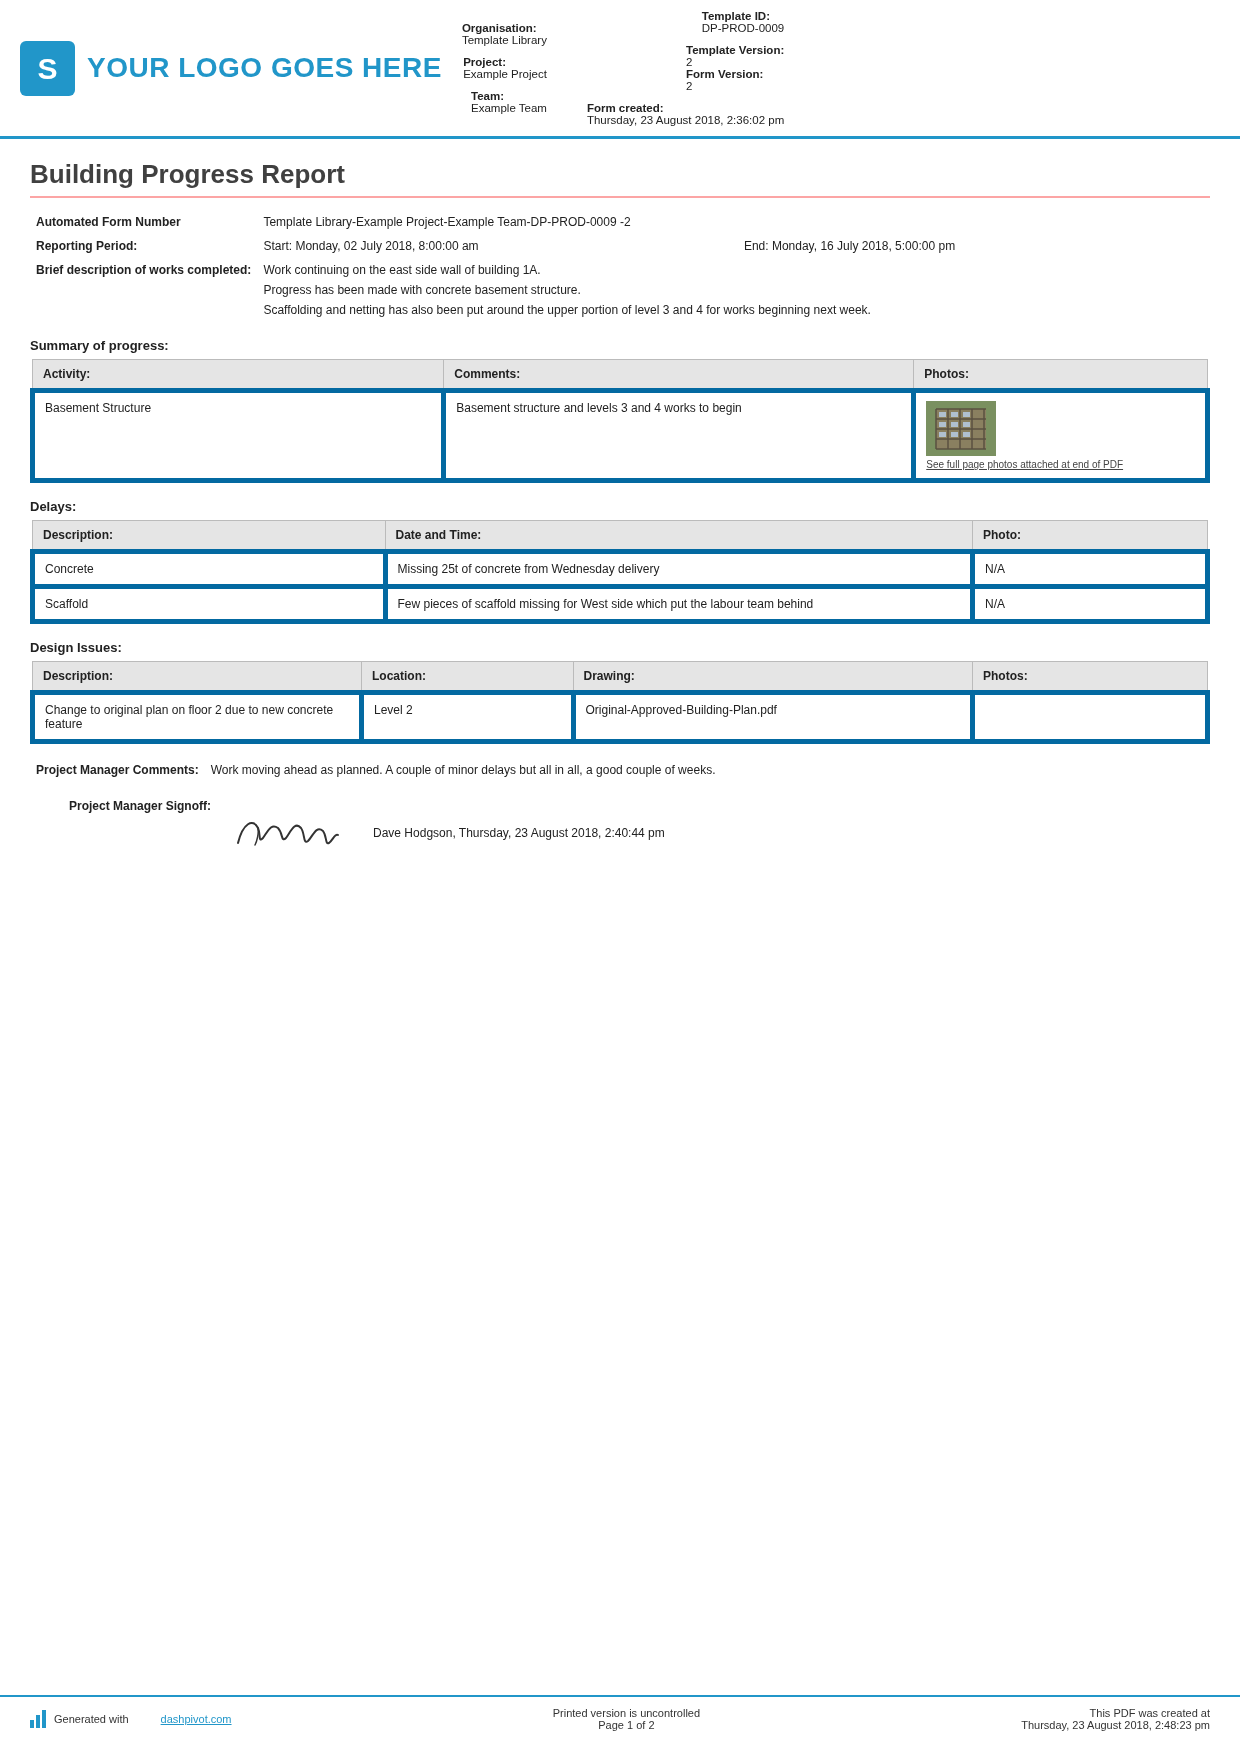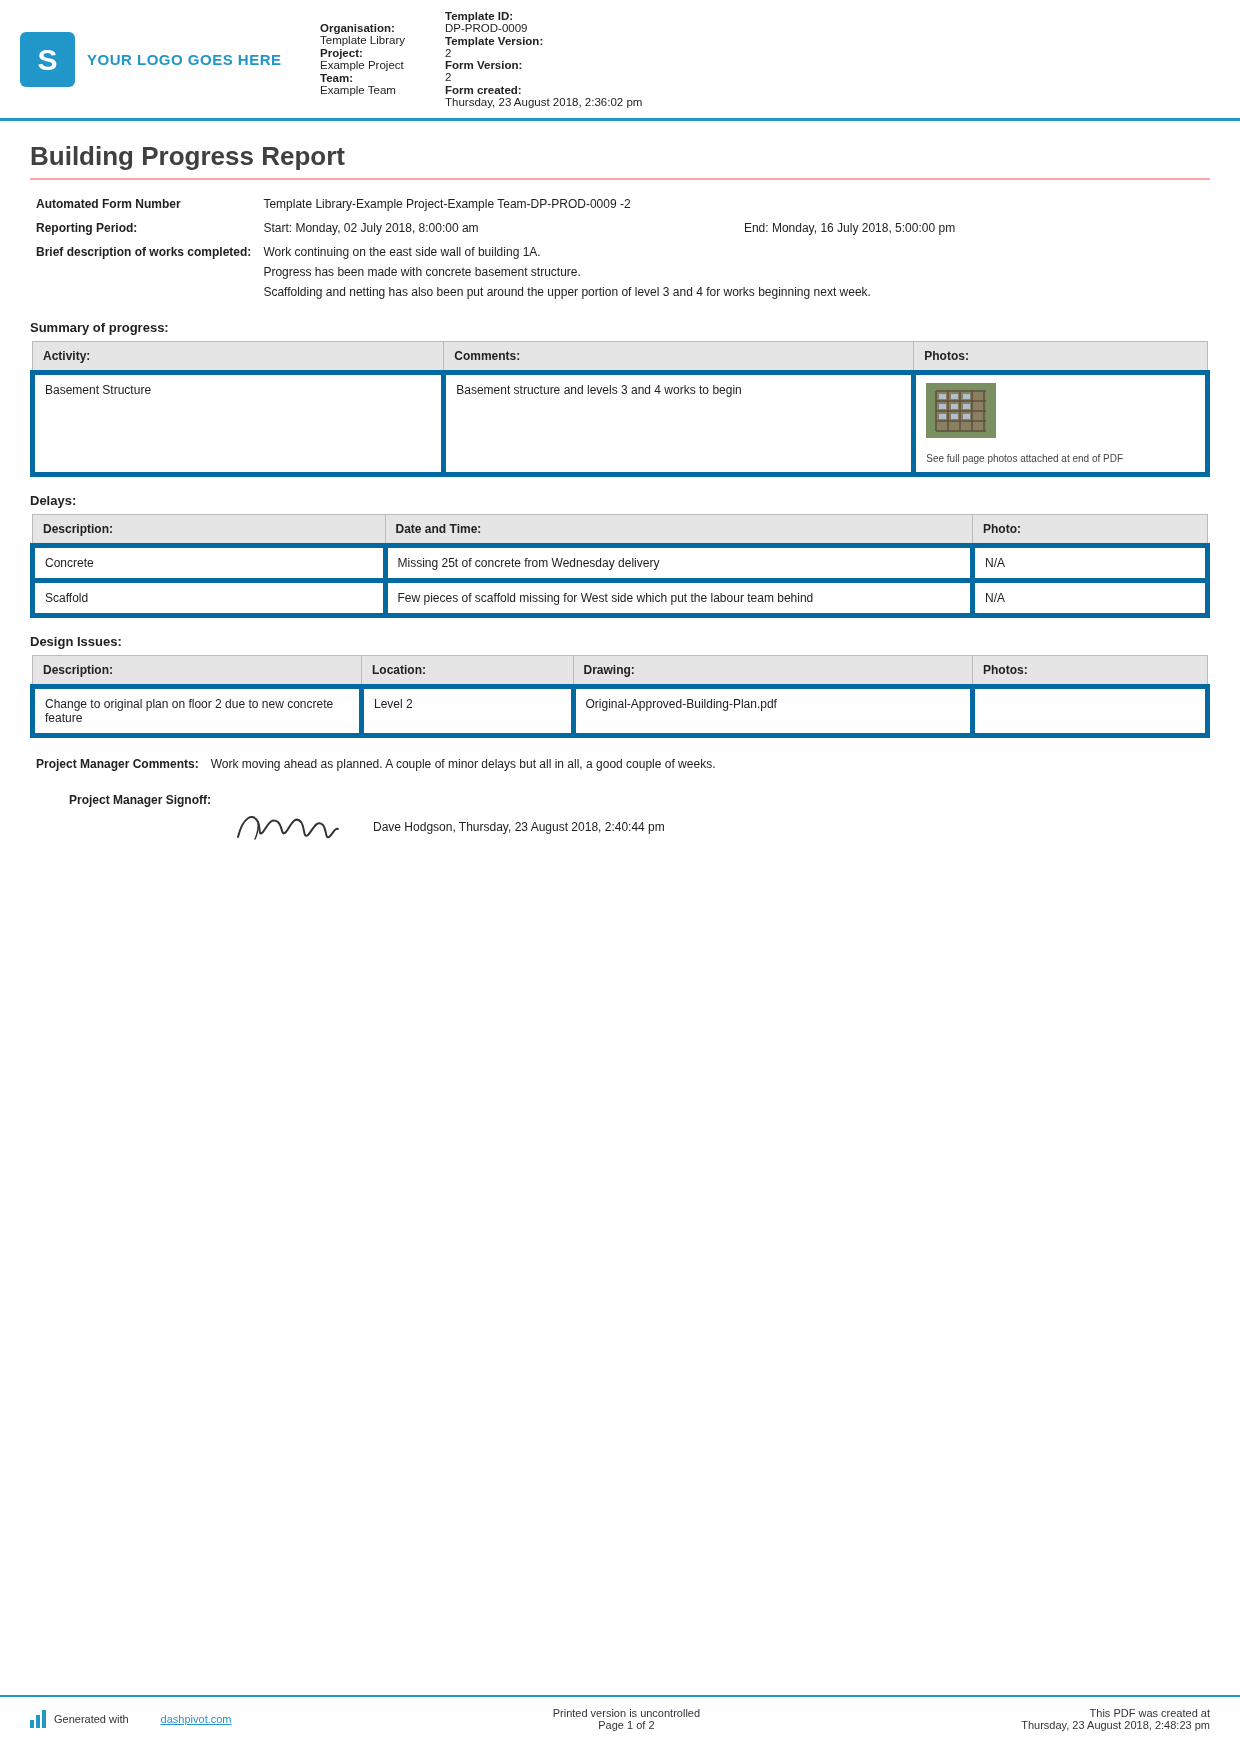"Template ID:" .header-meta-col { align-items: none -> flex-end; gap: 1px -> 10px }
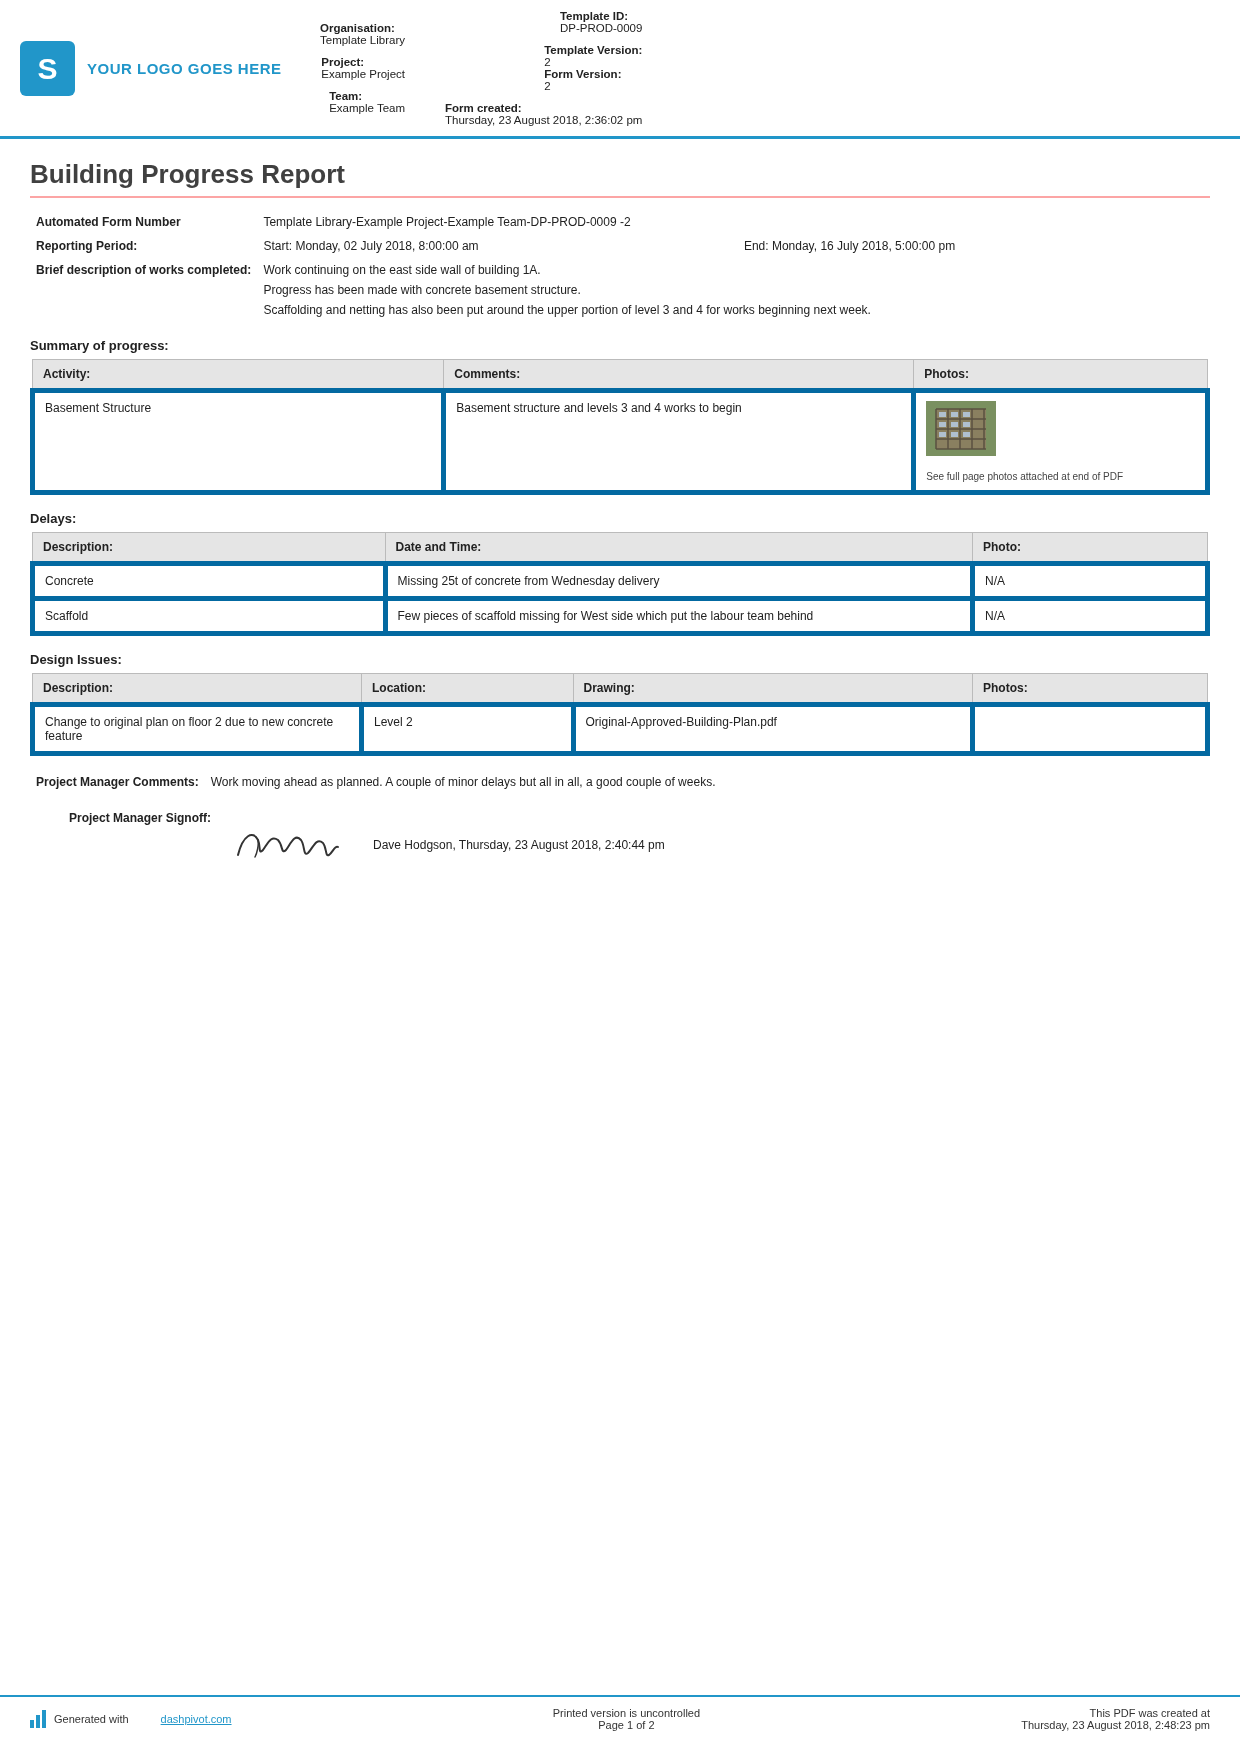"YOUR LOGO GOES HERE" .logo-text { font-size: 15px -> 28px }
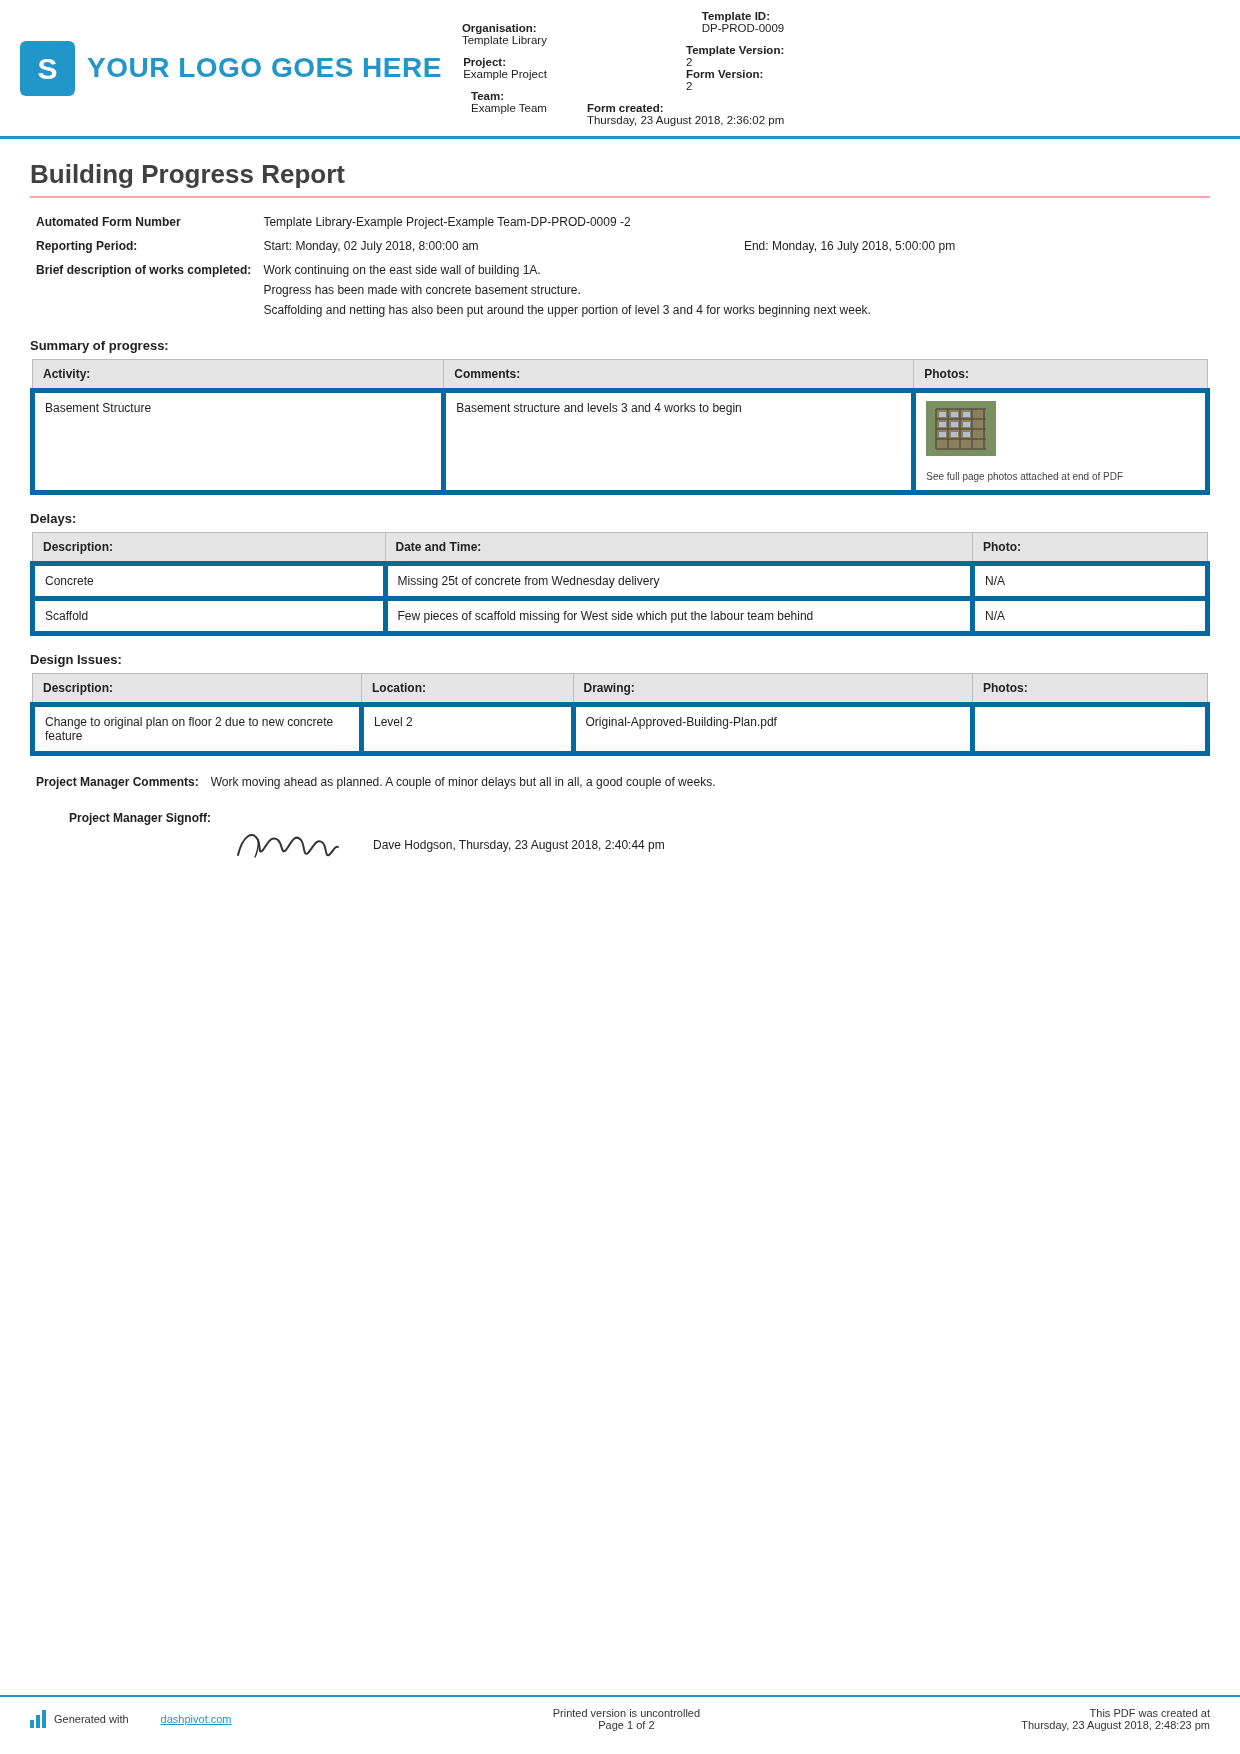"See full page photos attached" .photo-caption { margin-top: 12px -> 0; text-decoration: none -> underline }
